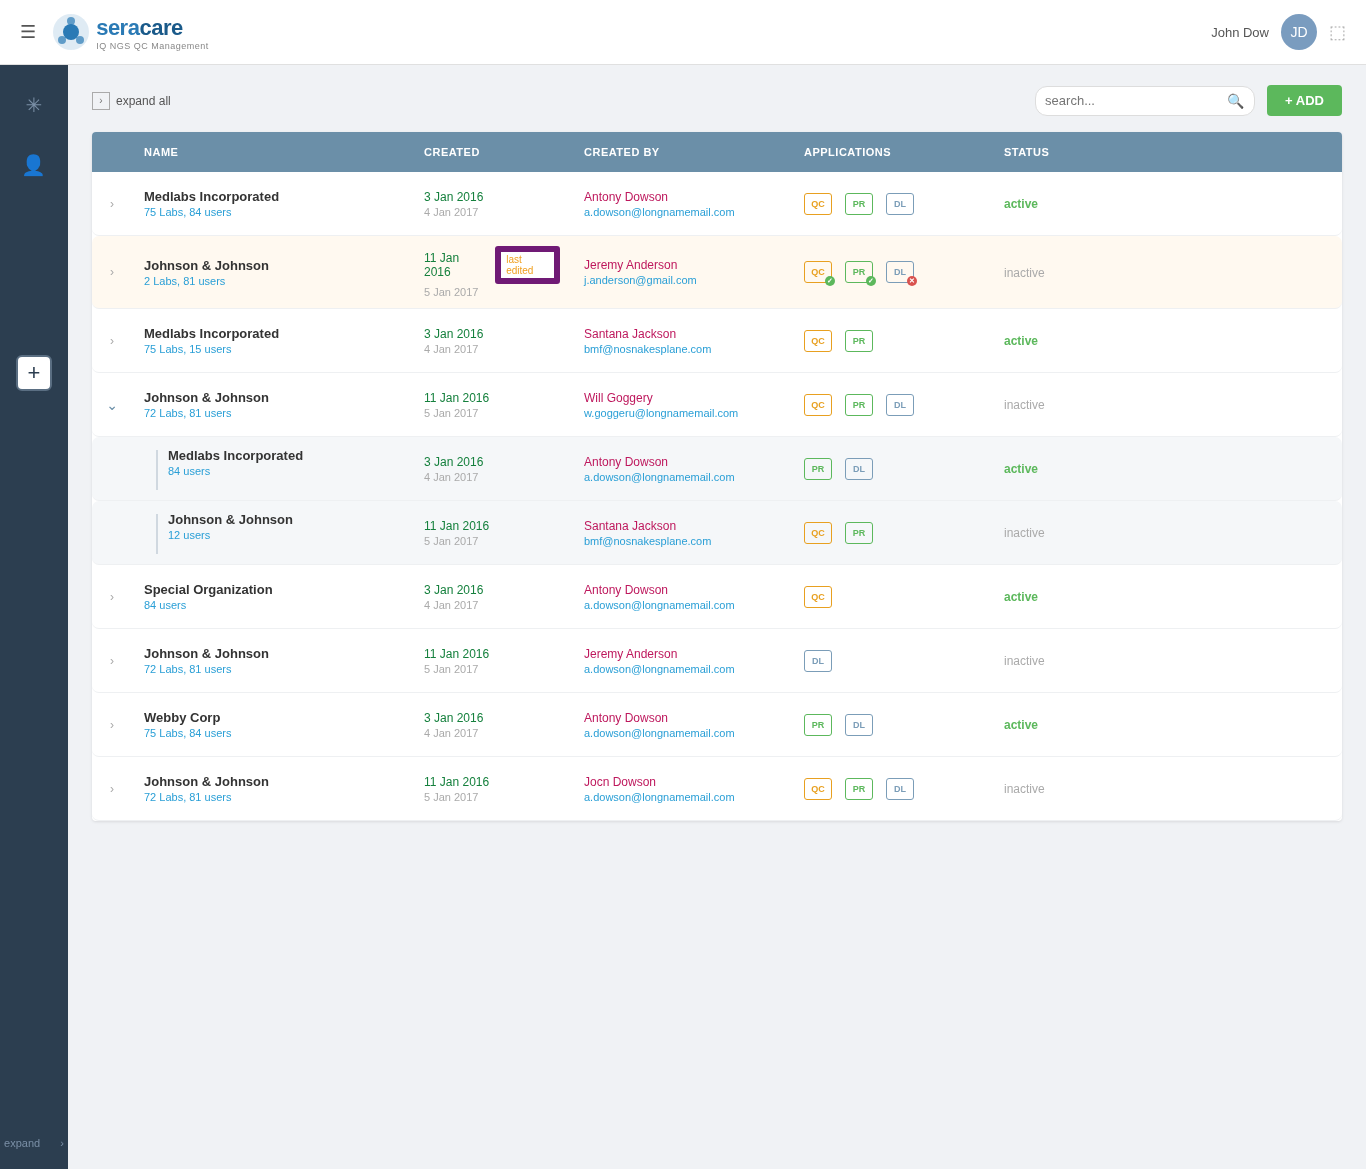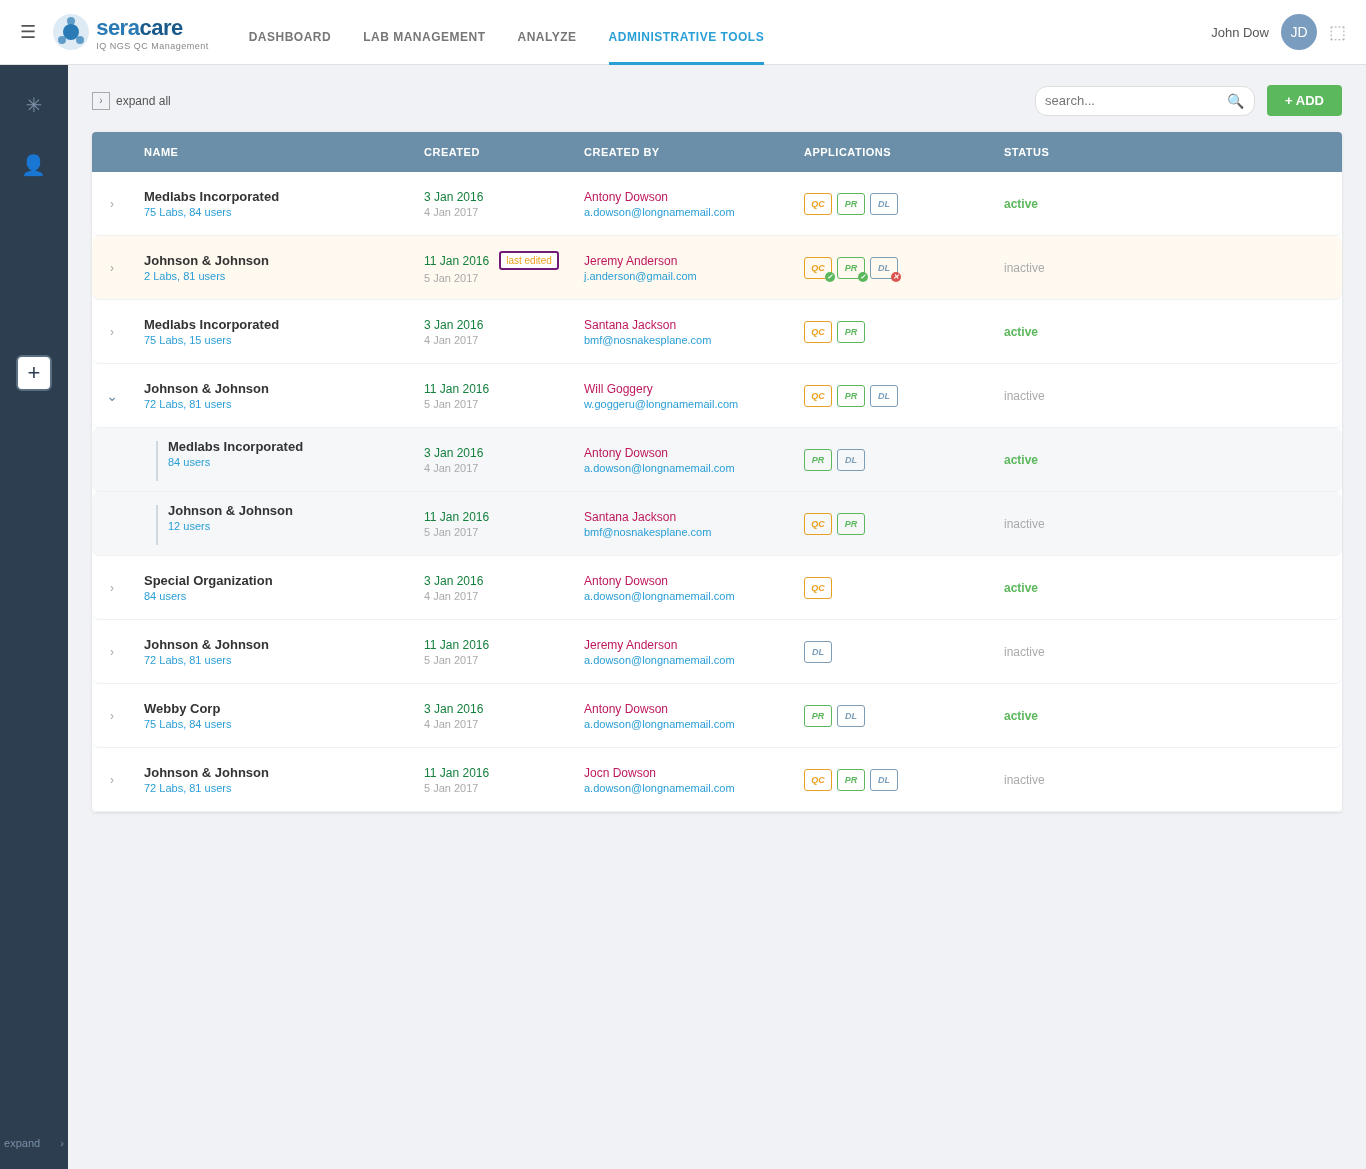"DASHBOARD" nav.topnav-center { html: <nav> <span>DASHBOARD</span> <span>LAB MANAGEMENT</span> <span>ANALYZE</span> <span>ADMINISTRATIVE TOOLS</span> </nav> -> none }
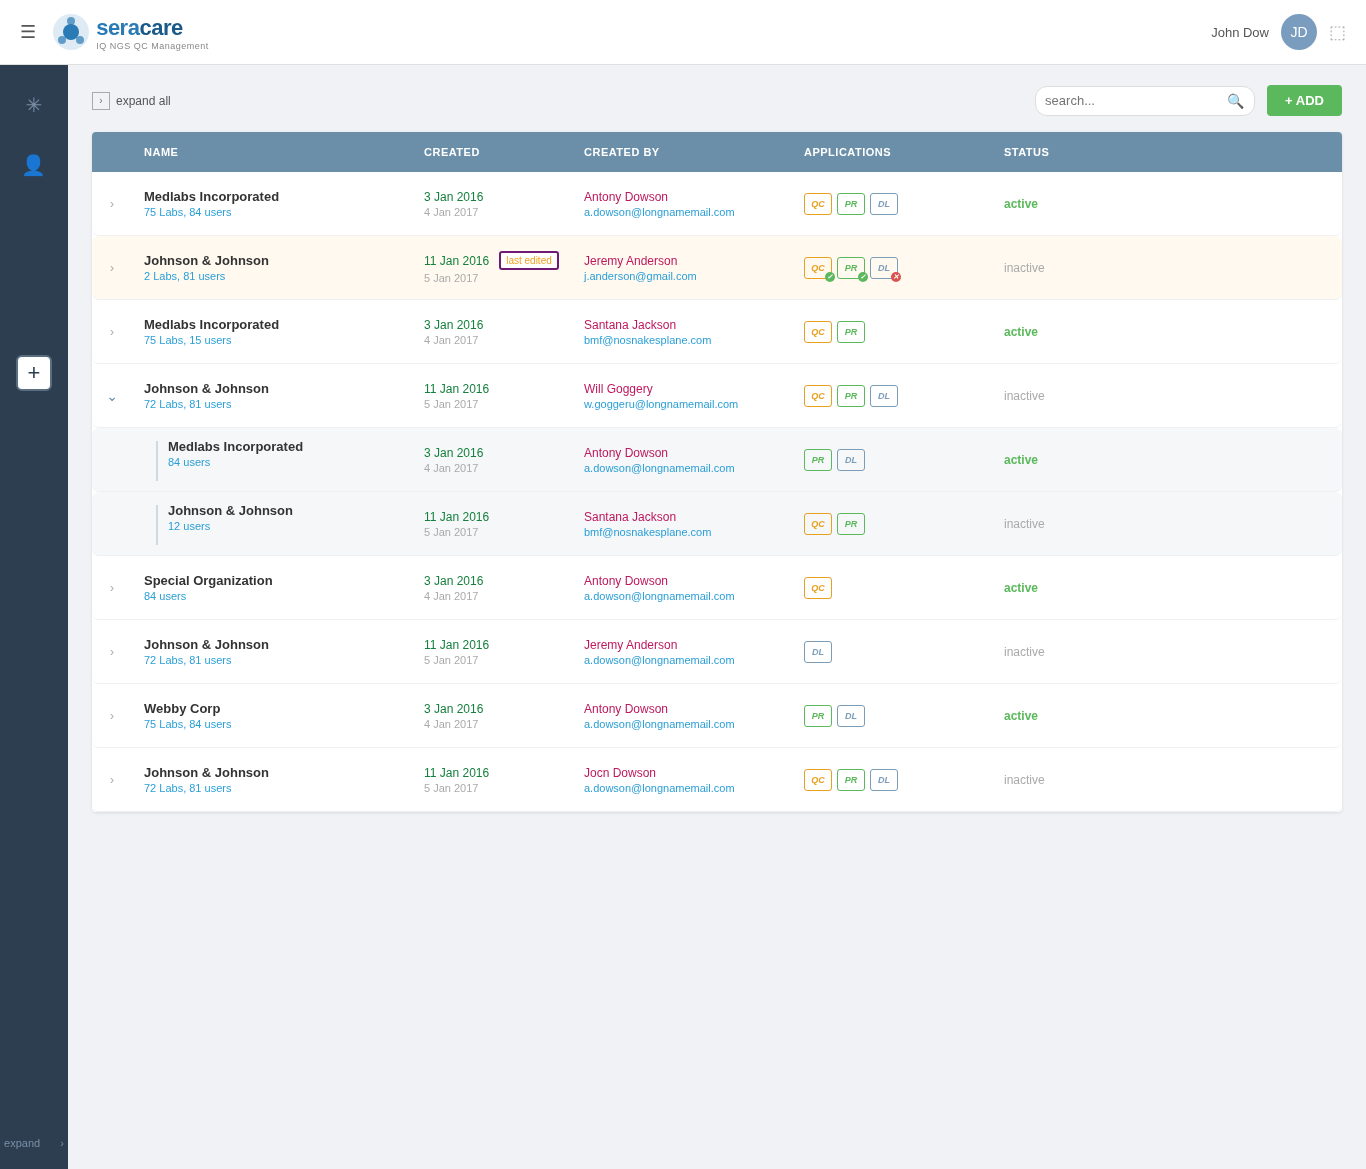"QC" .apps { font-style: italic -> none; gap: 5px -> 13px }
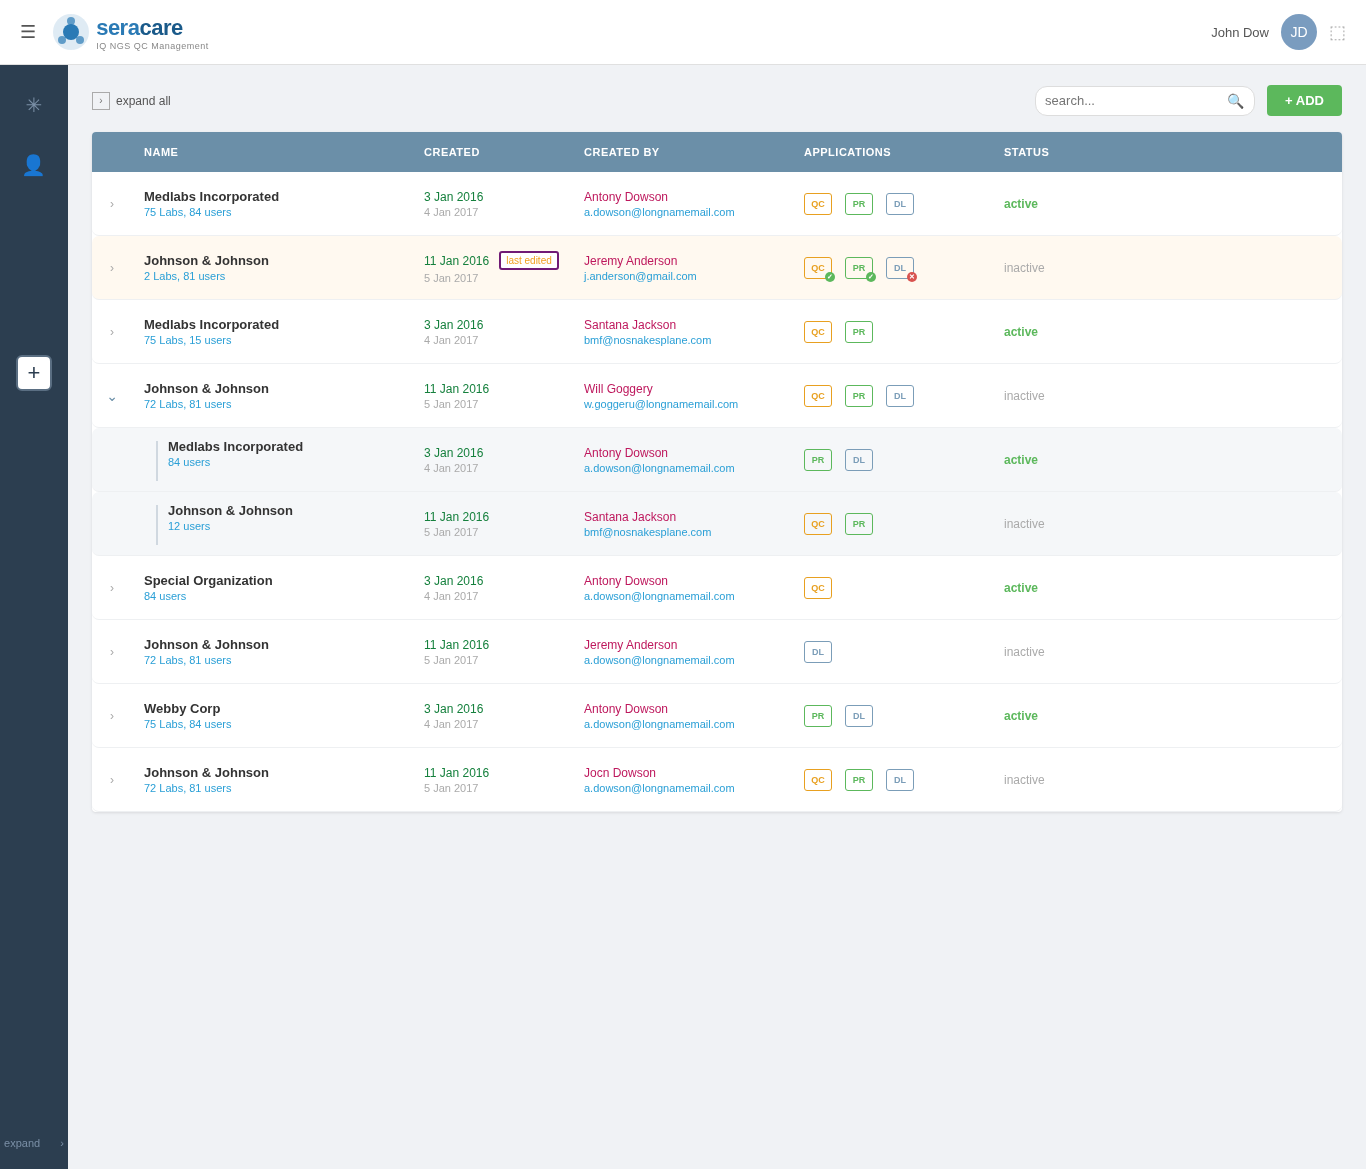"last edited" .last-edited-badge { border: 2px solid #701a75 -> 6px solid #701a75 }
